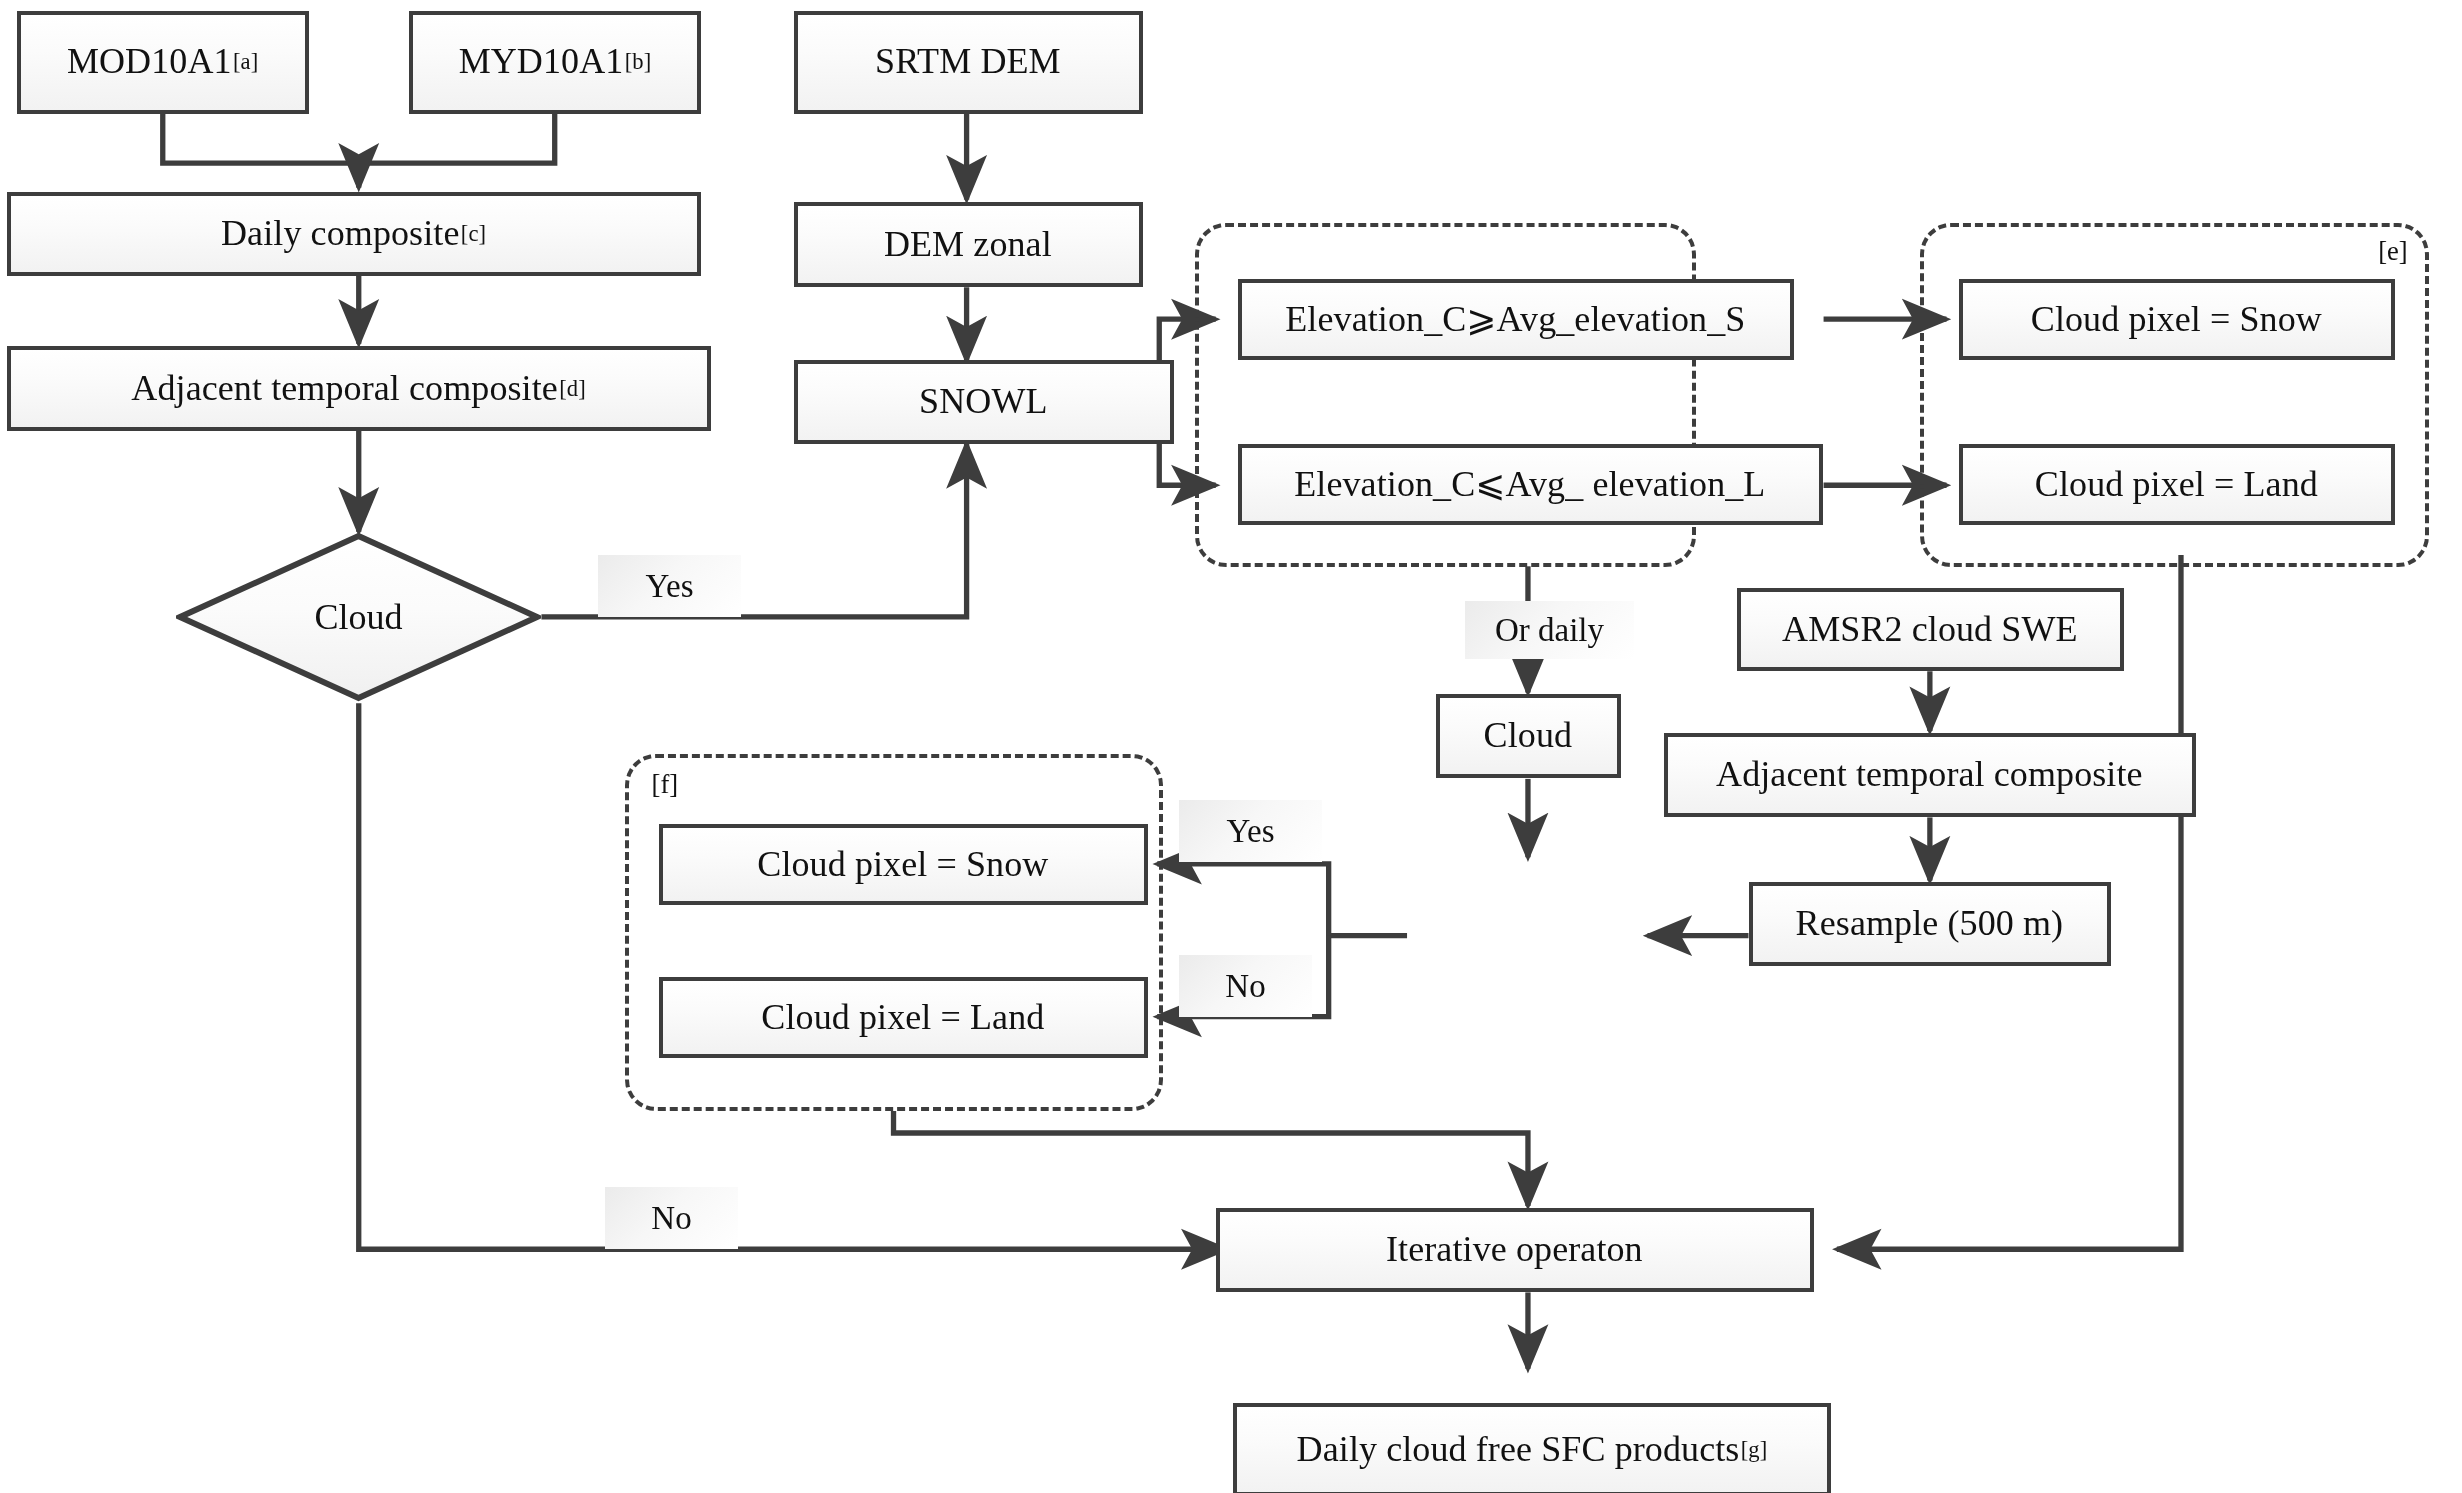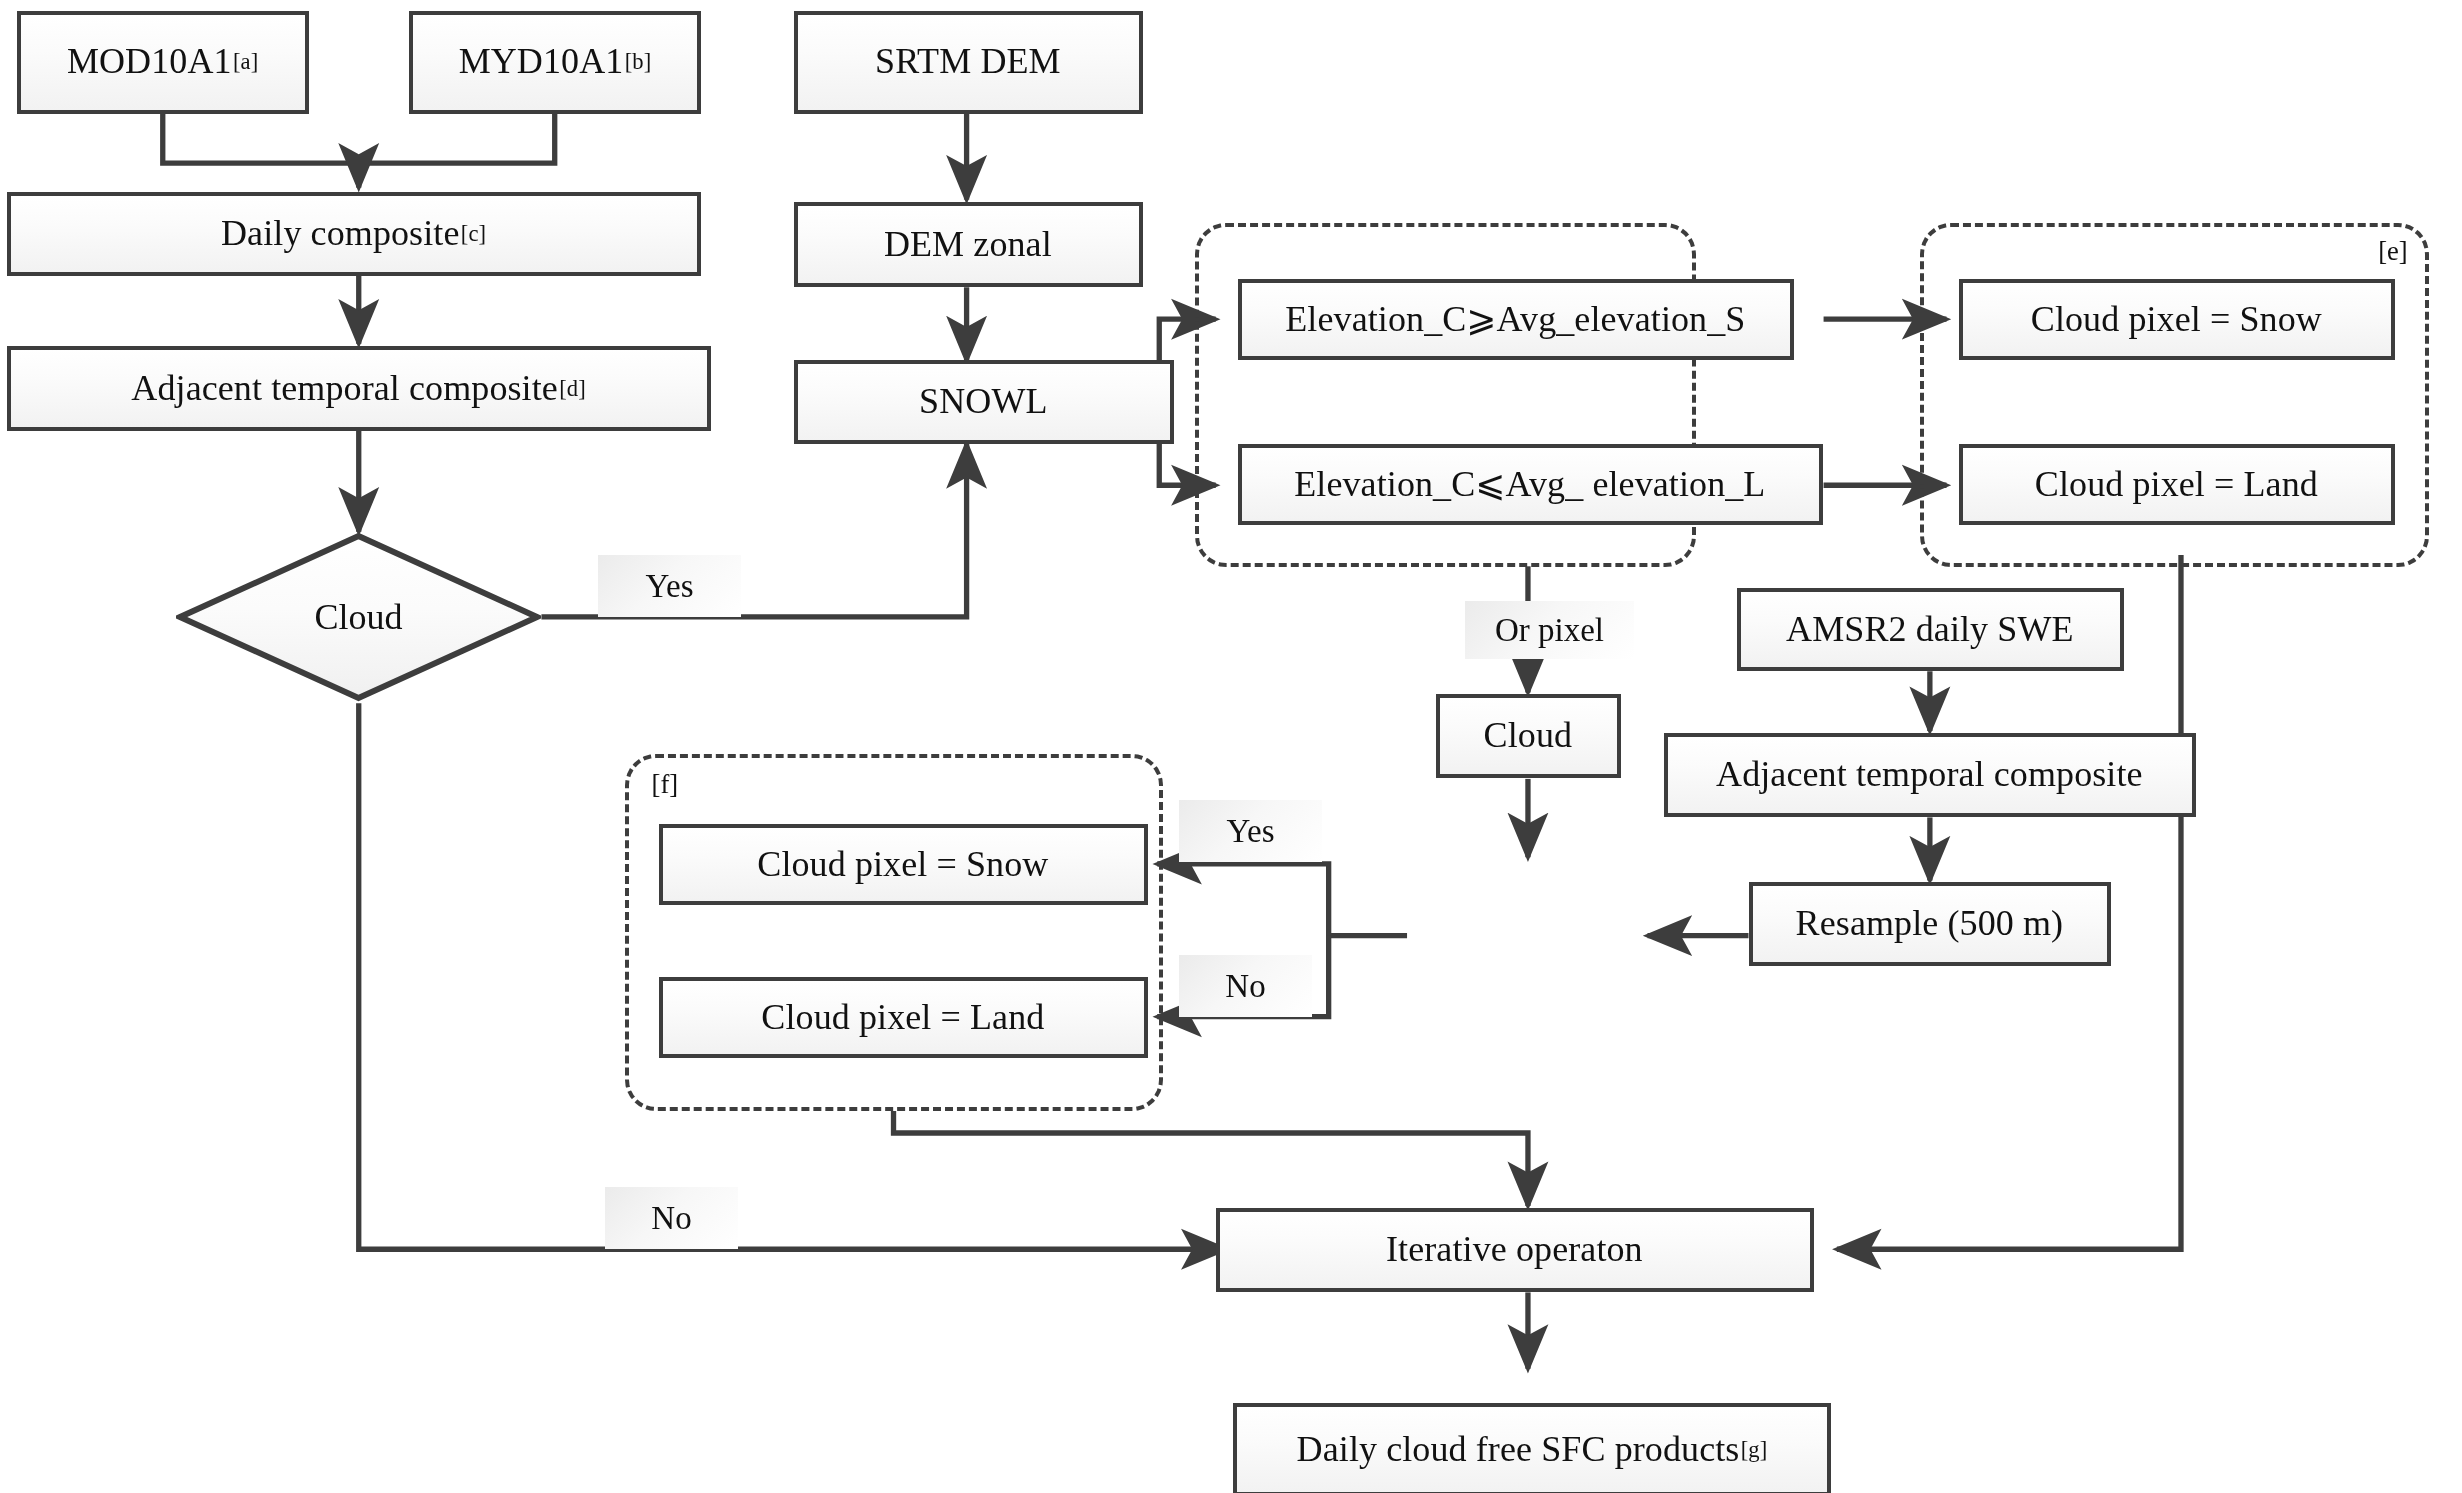"Or pixel" div.elabel { text: pixel -> daily }
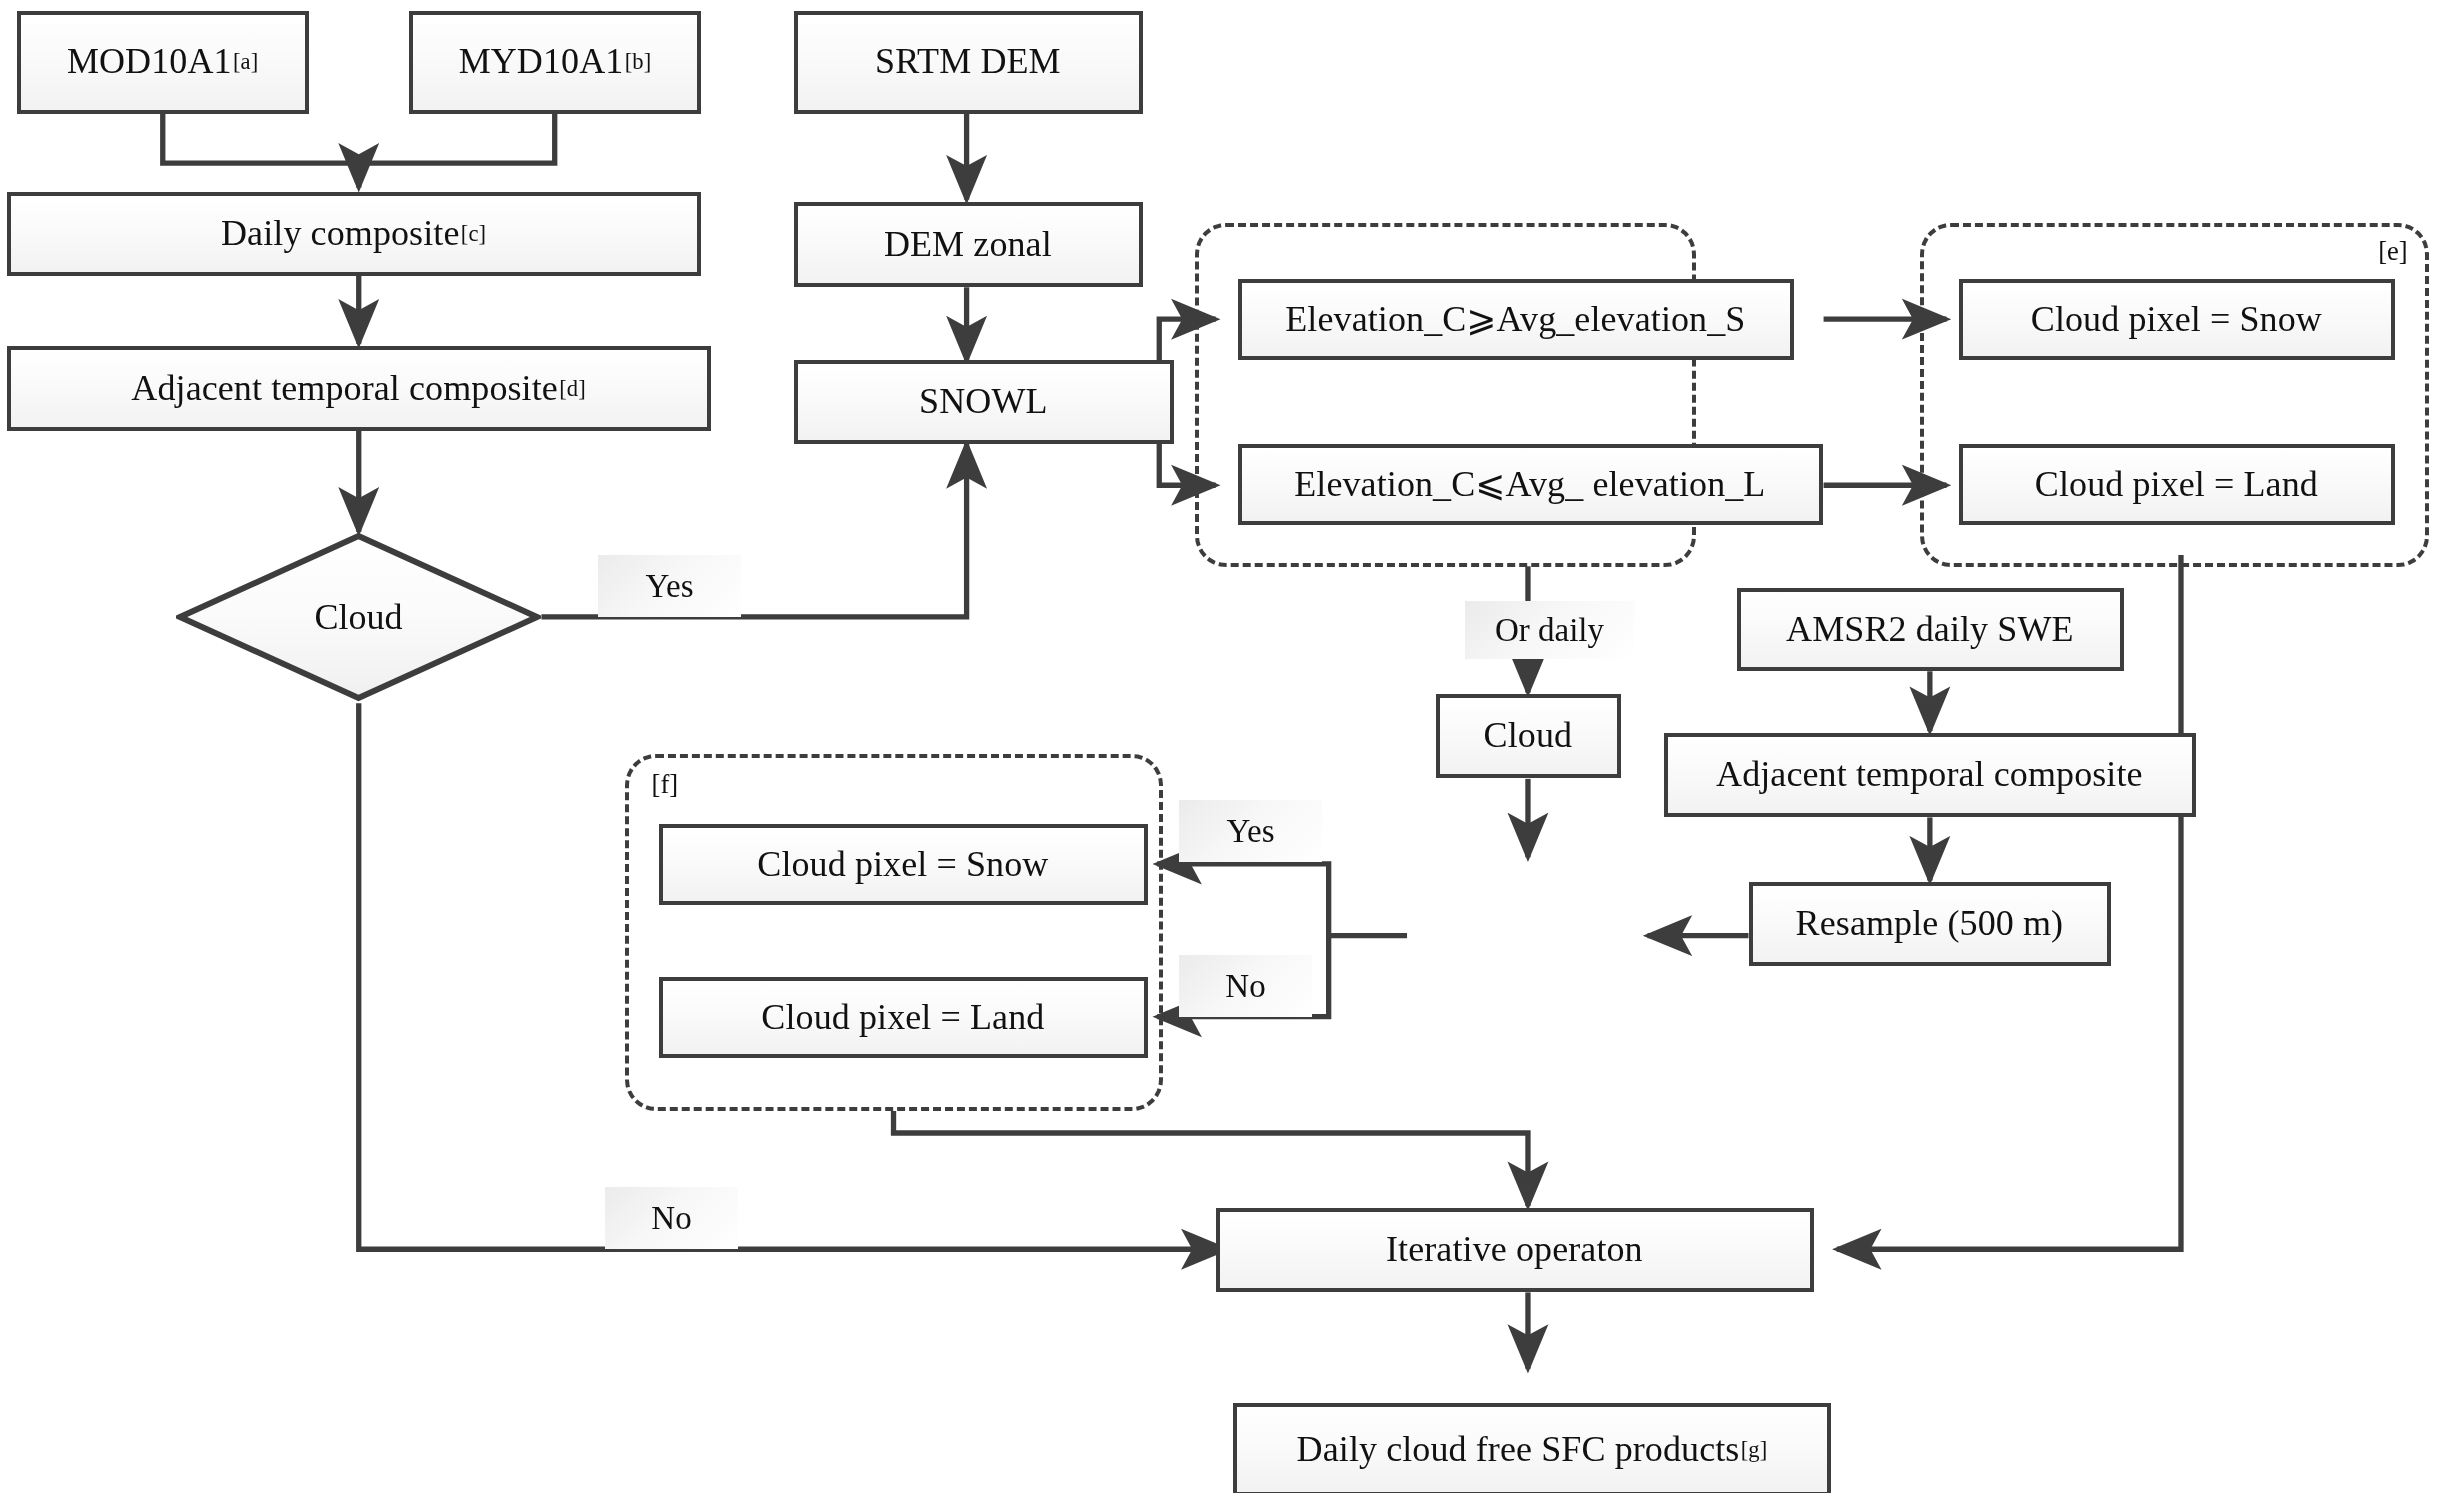"AMSR2 daily SWE" span { text: daily -> cloud }
